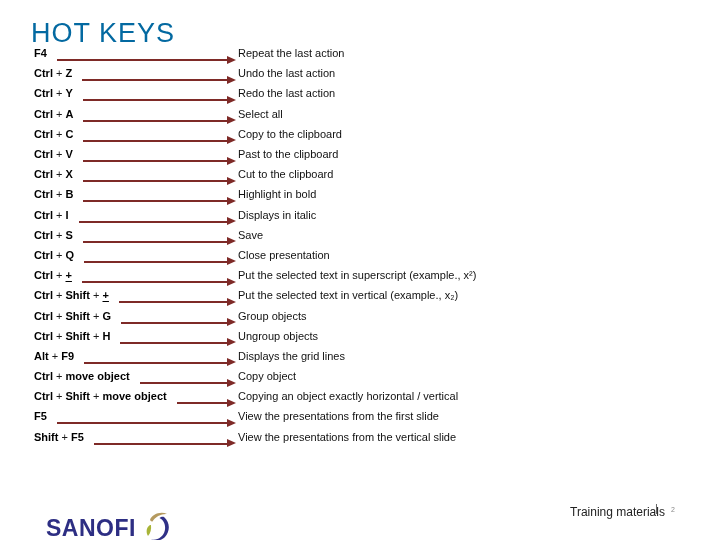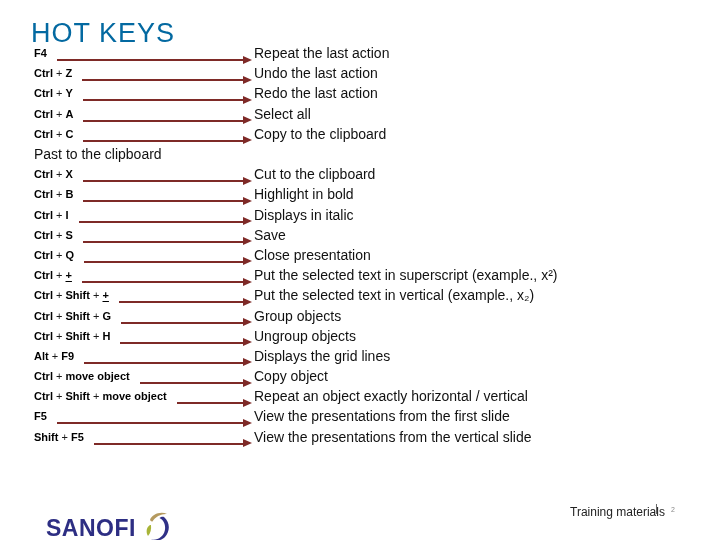"F4" .row .left { width: 220px -> 204px }
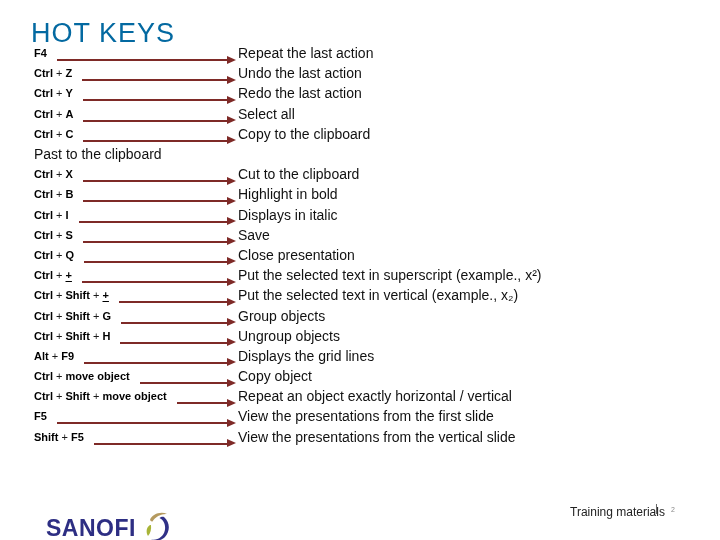"Repeat the last action" .desc { font-size: 14px -> 11px }
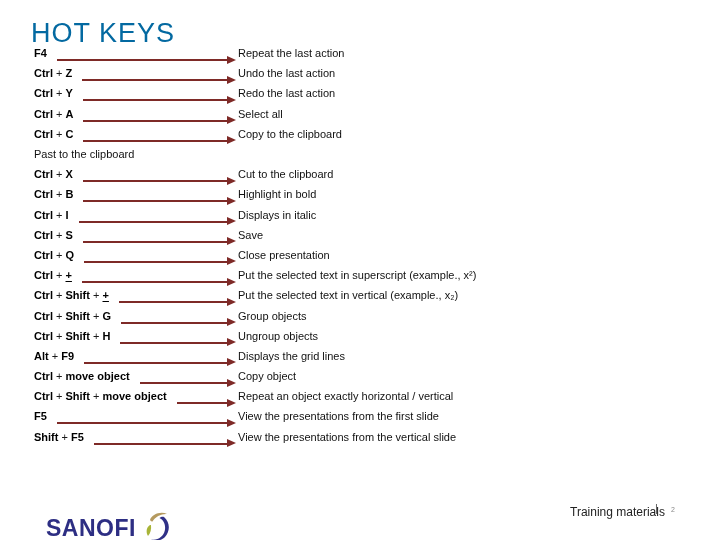"Ctrl + V" div.left { html: none -> <div> <span><span>Ctrl</span><span> + </span><span>V</span></span> <span></span> </div> }
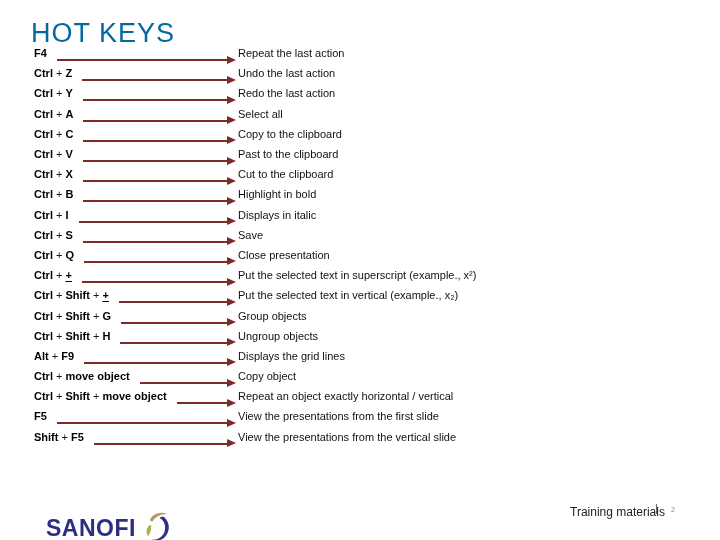"Repeat an object exactly horizontal" span.desc { text: Repeat -> Copying }
